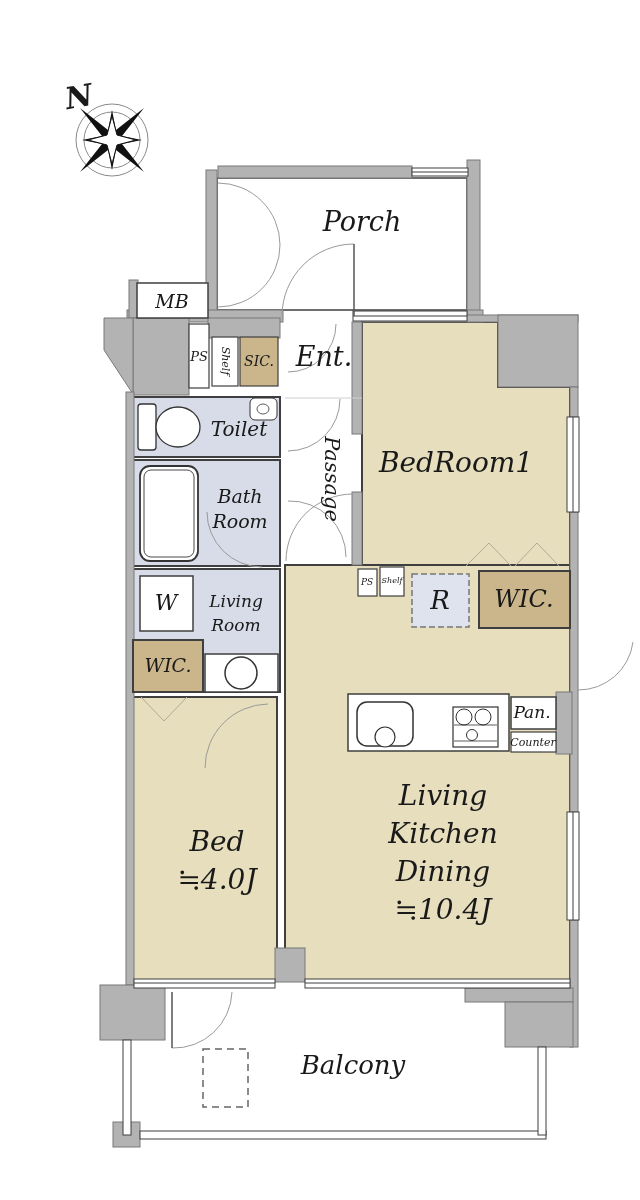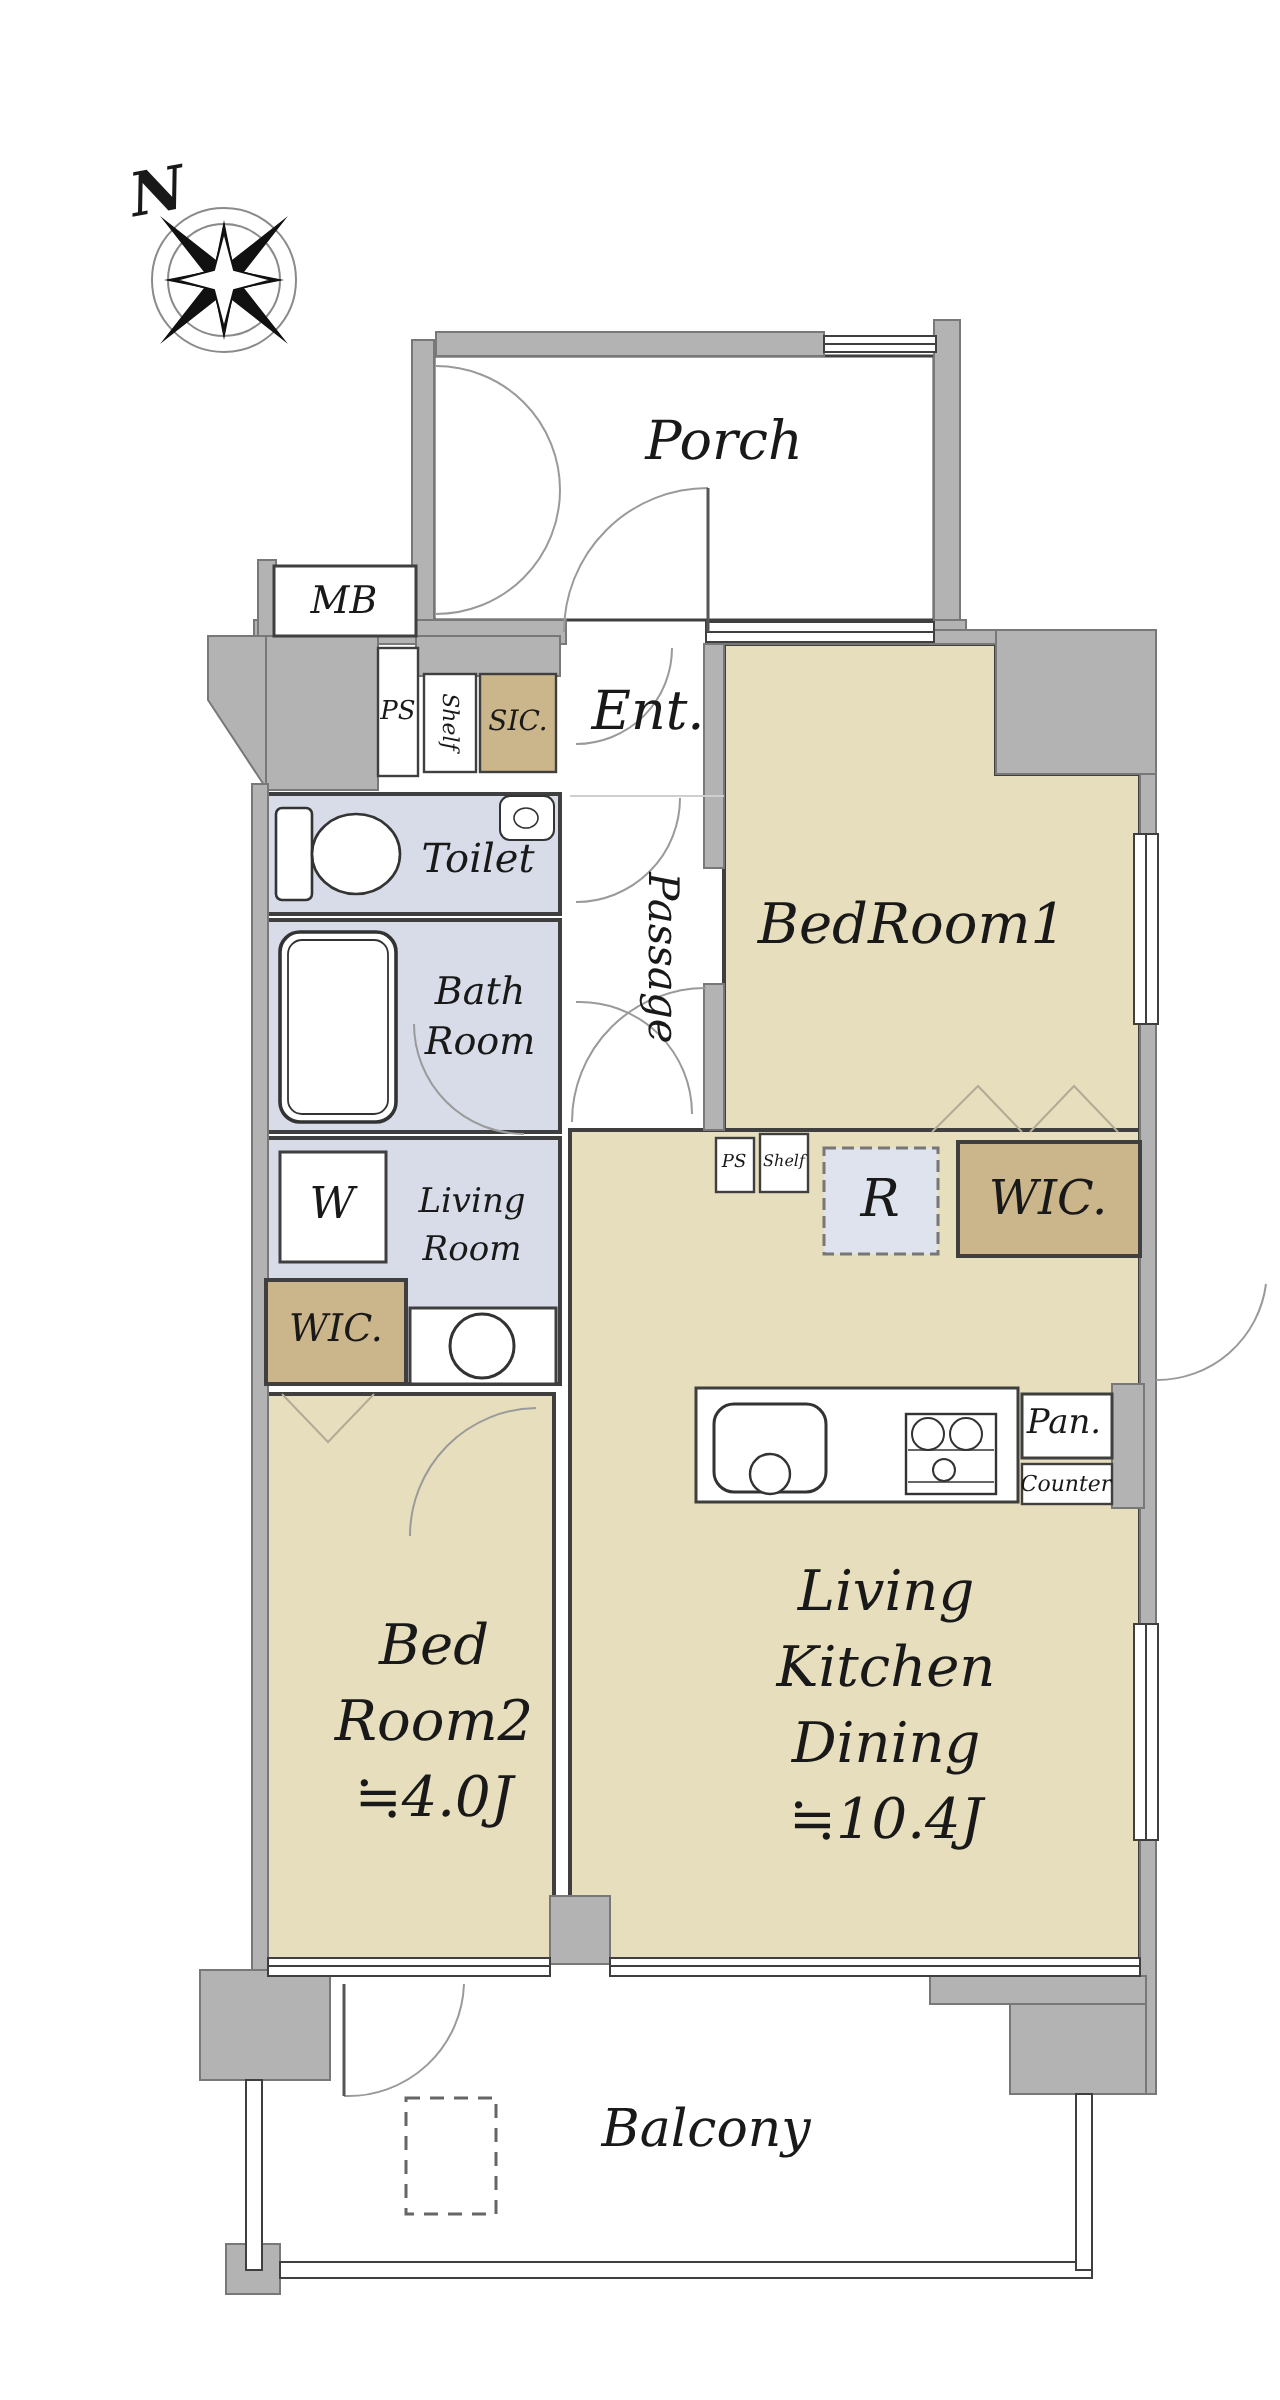"Room2" span { html: <span>Room2</span> -> none }
